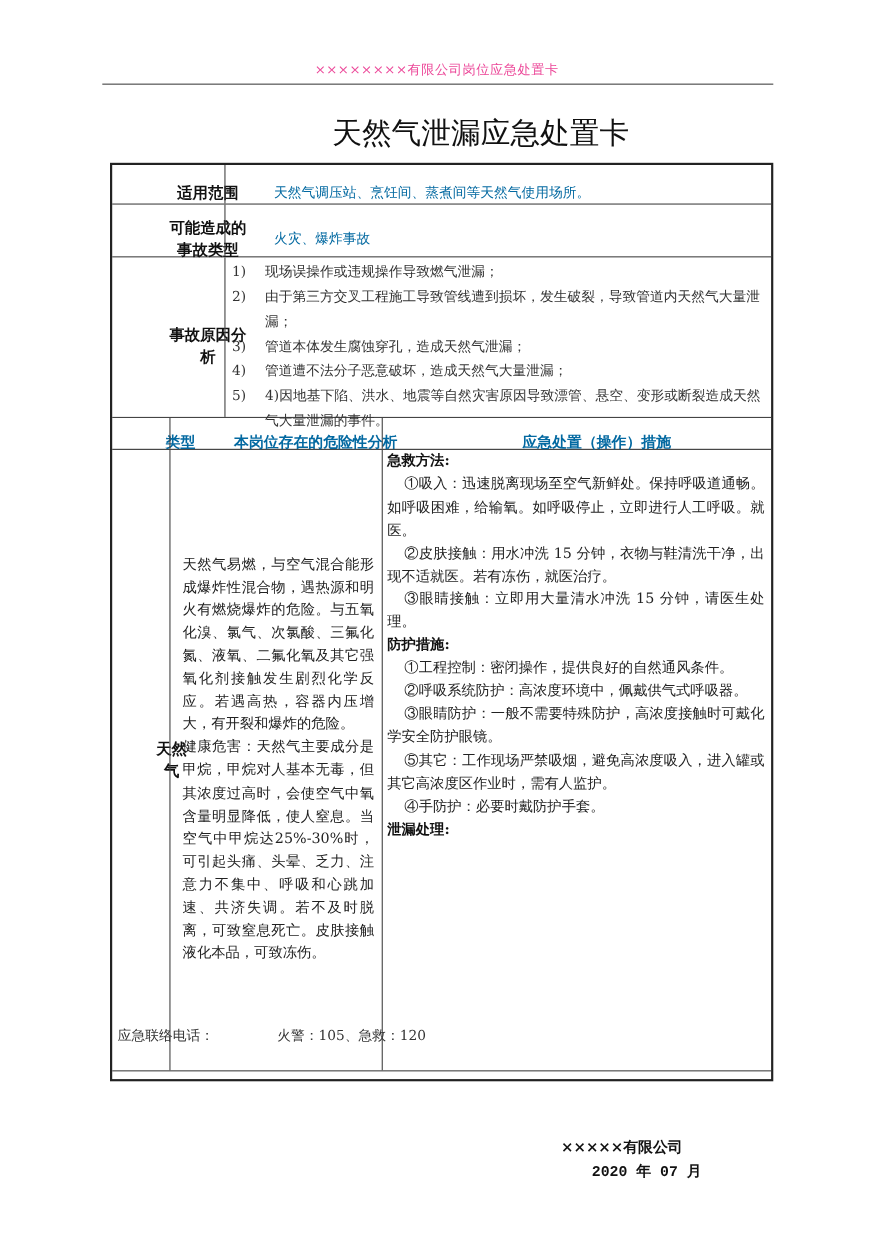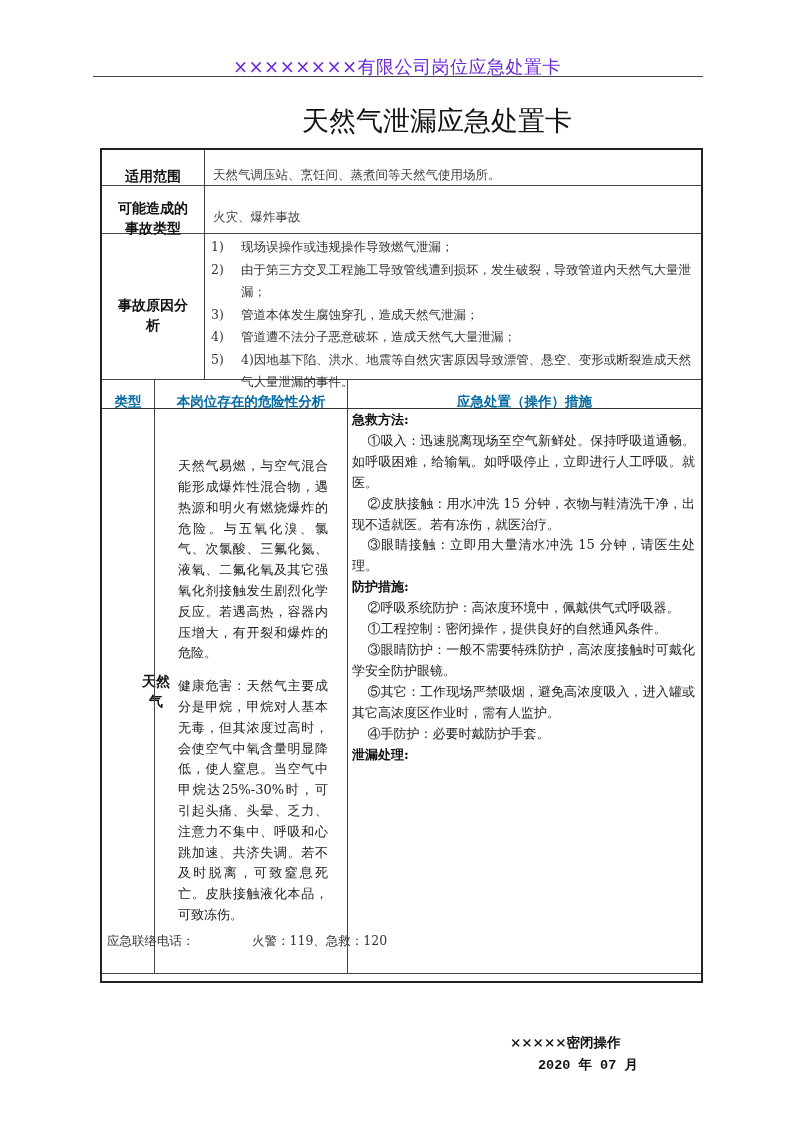"××××××××有限公司岗位应急处置卡" .header-text { color: #6d28d9 -> #ec4899; font-size: 18px -> 12px }
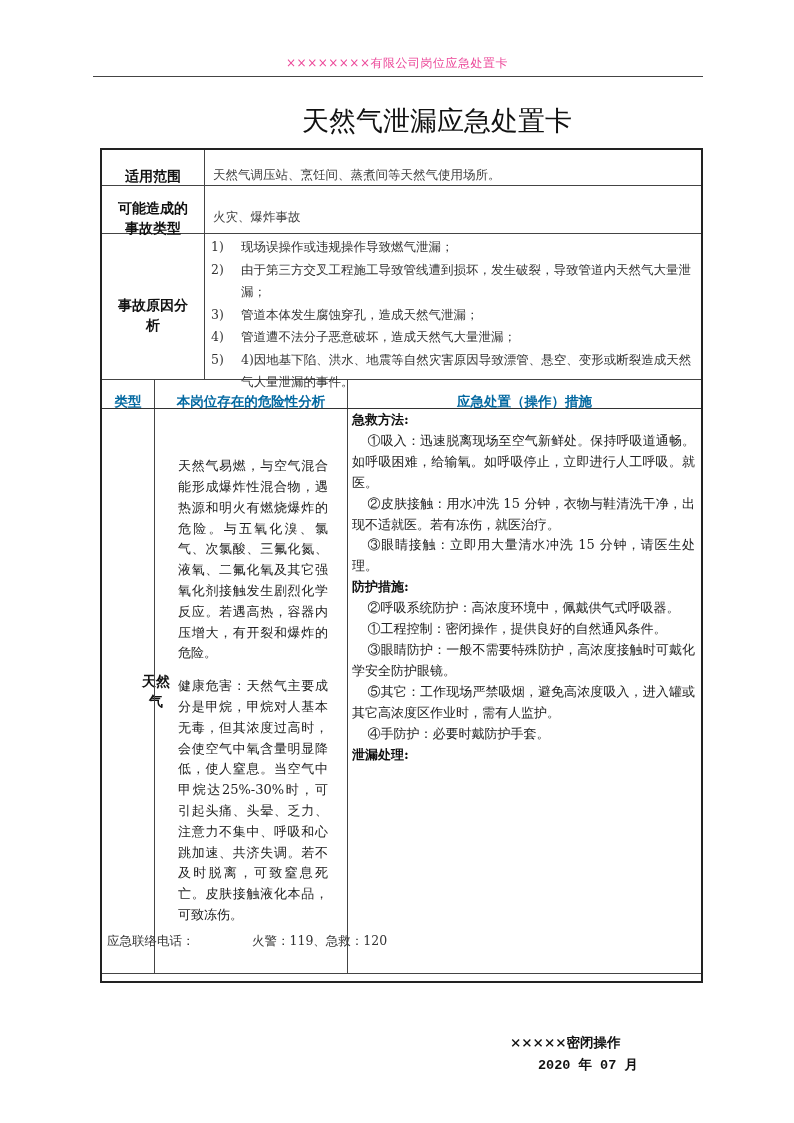"适用范围" .cell { margin-left: none -> 36px }
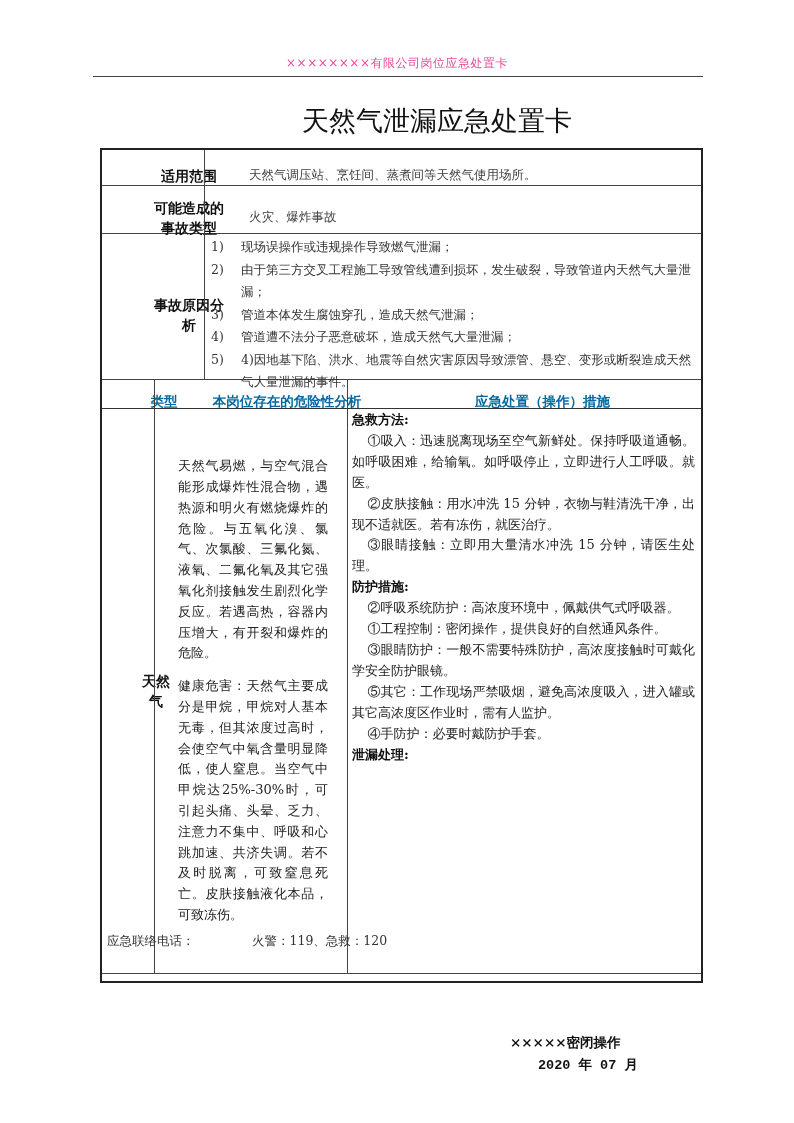"天然气调压站、烹饪间、蒸煮间等天然气使用场所。" .content { color: #404040 -> #0369a1 }
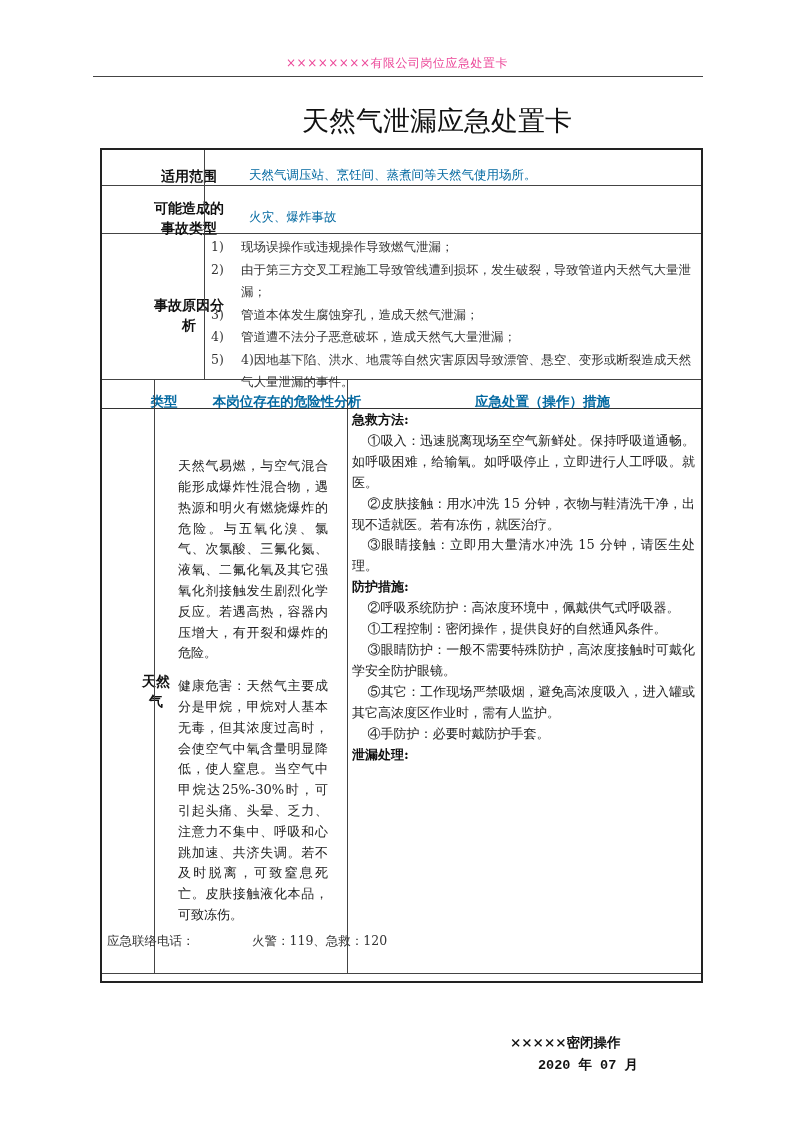"天然气易燃，与空气混合能形成爆炸性混合物，遇热源和明火有燃烧爆炸的危险。与五氧化" .hazard-text p { margin: 12px -> 0 }
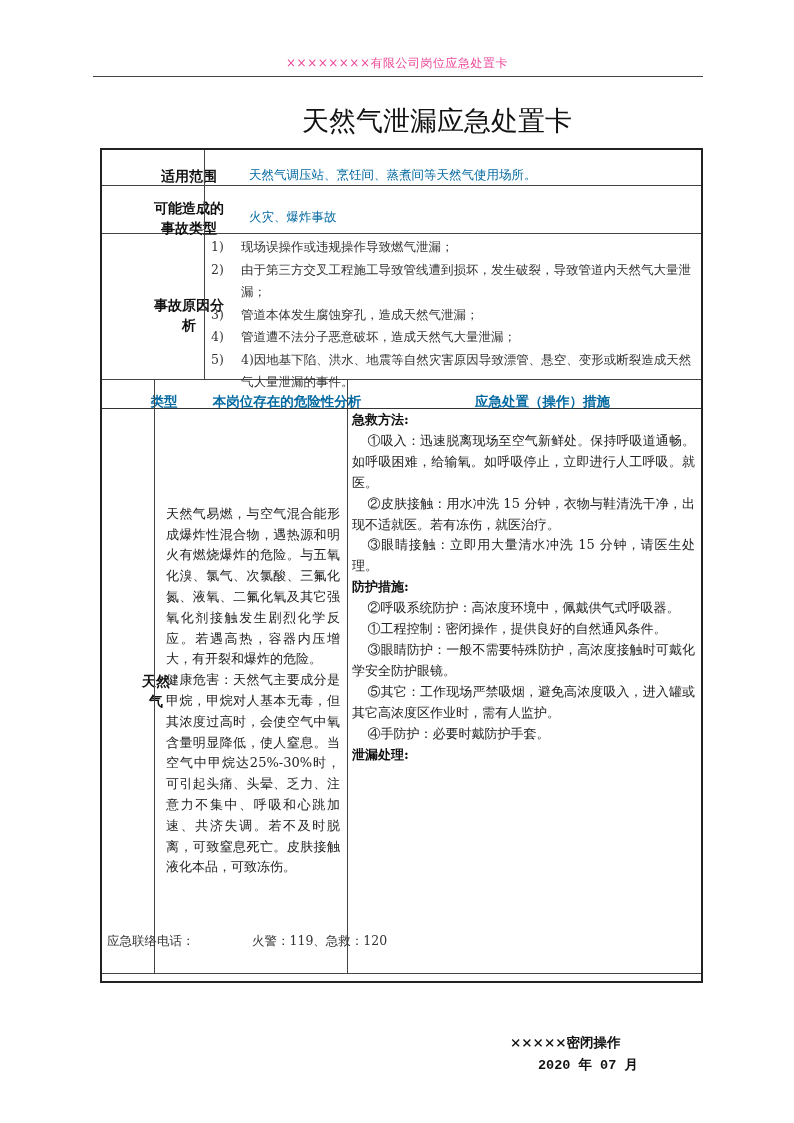"②呼吸系统防护：高浓度环境中，佩戴供气式呼吸器。" p.indent { order: before "①工程控制：密闭操作，提供良好的自然通风条件。" -> after "①工程控制：密闭操作，提供良好的自然通风条件。" }
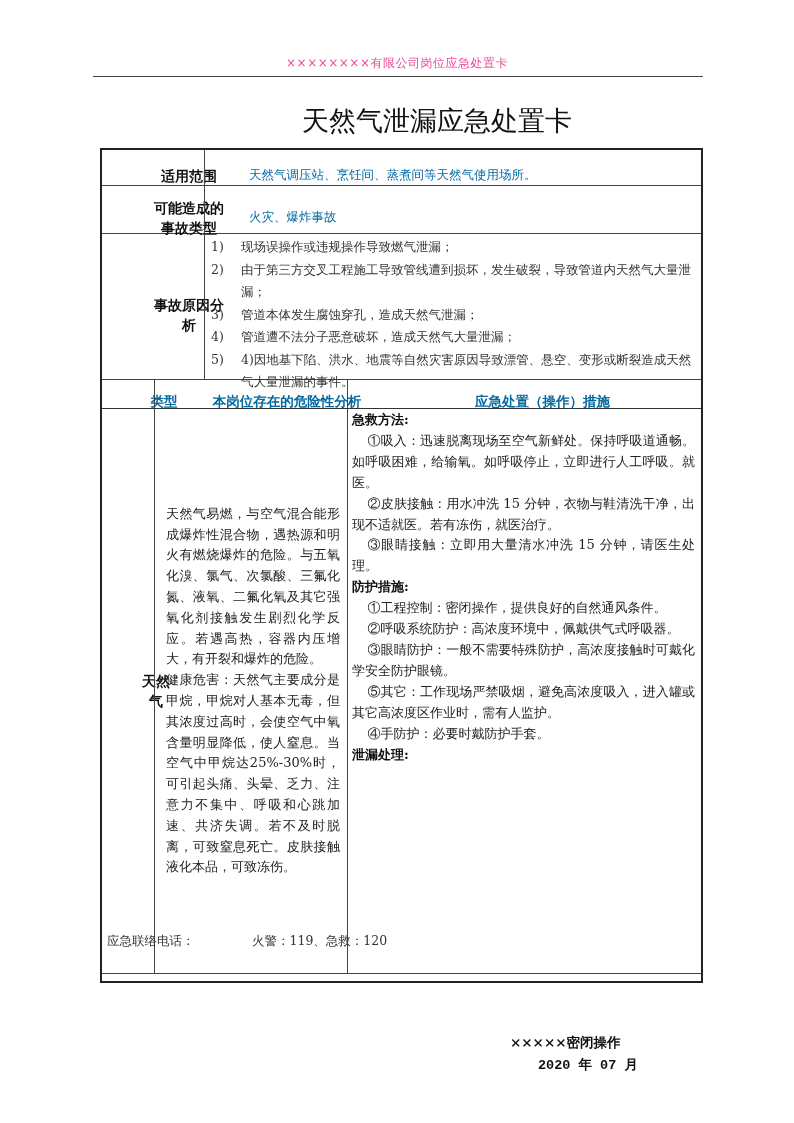"火警：119、急救：120" span { text: 119 -> 105 }
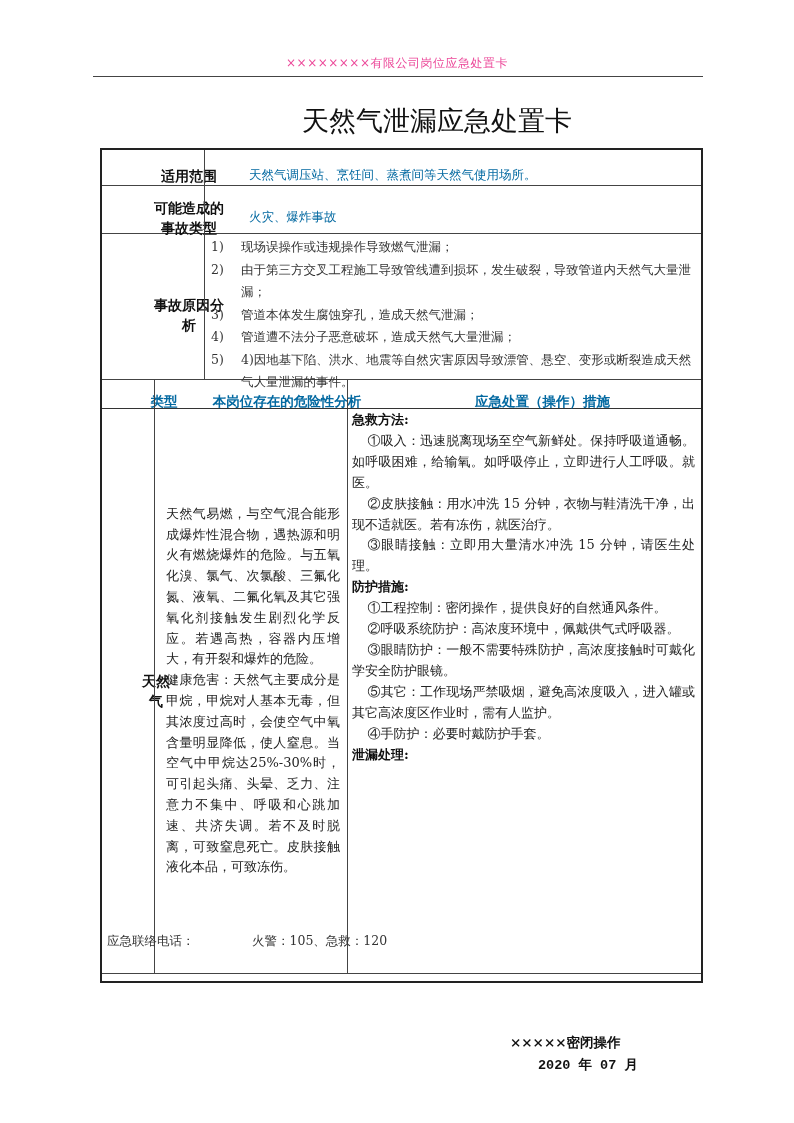"×××××密闭操作" div { text: 密闭操作 -> 有限公司 }
